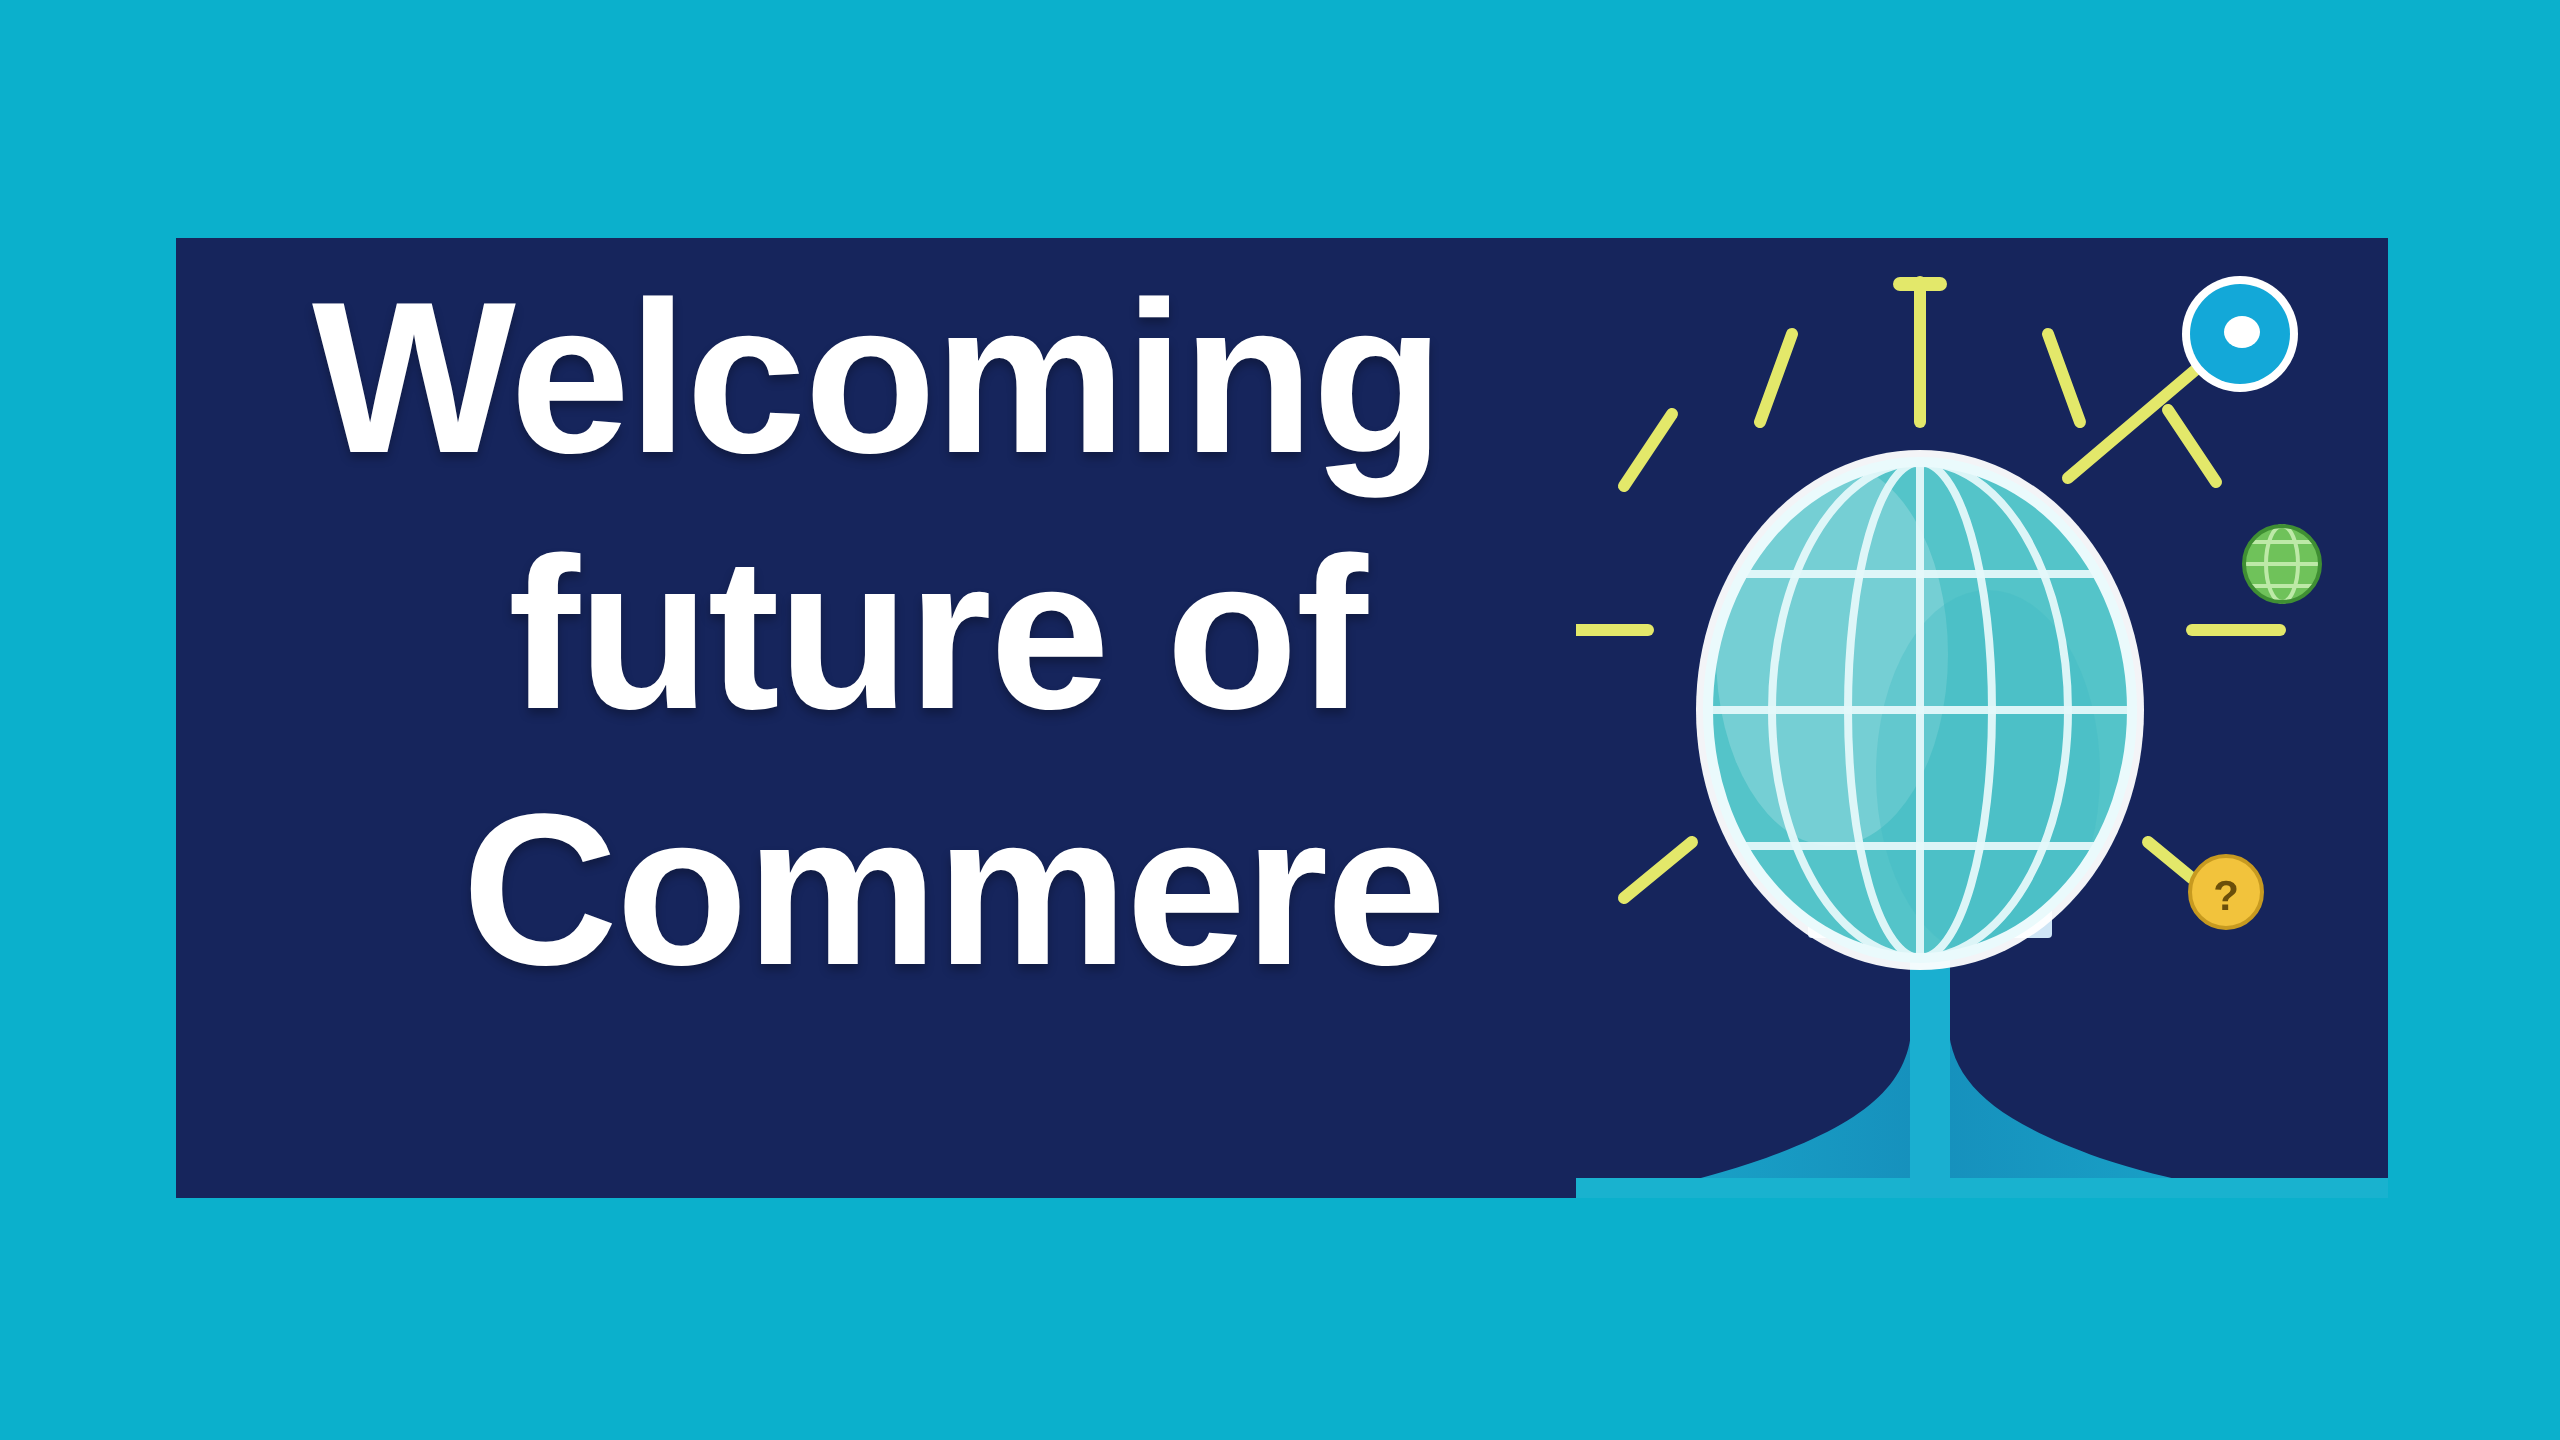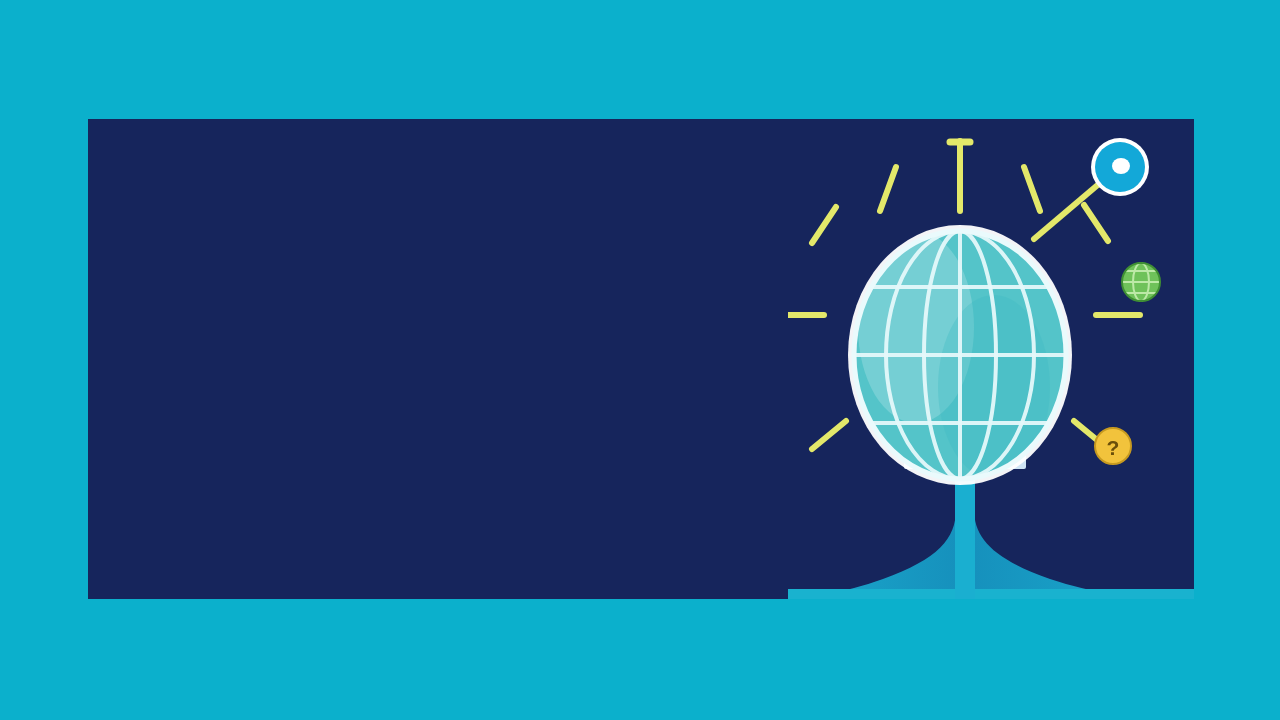"Welcoming" div { html: none -> <div> <span>Welcoming</span> <span>future of</span> <span>Commere</span> </div> }
